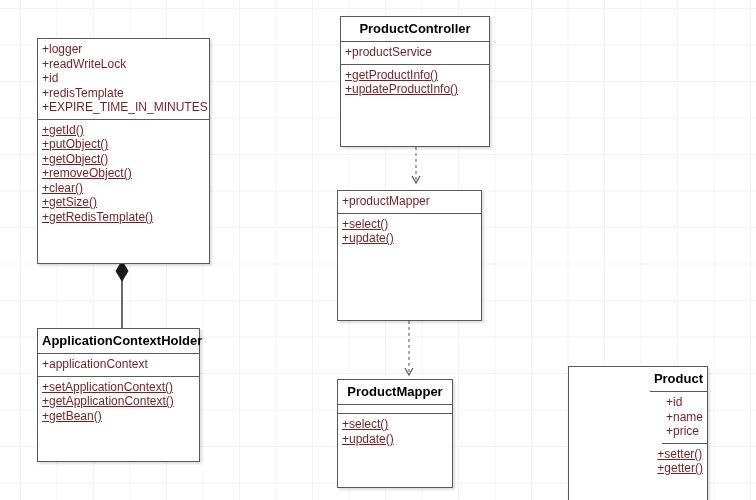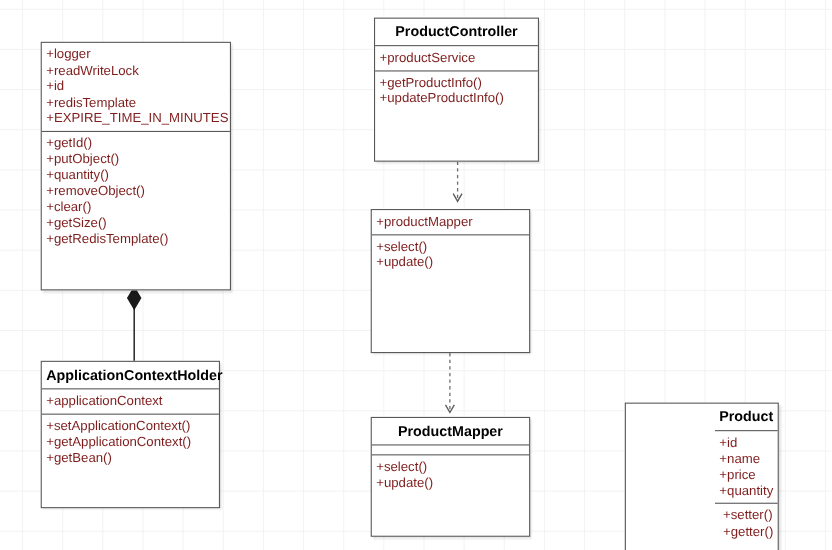"+getProductInfo()" .uml-ops { text-decoration: none -> underline }
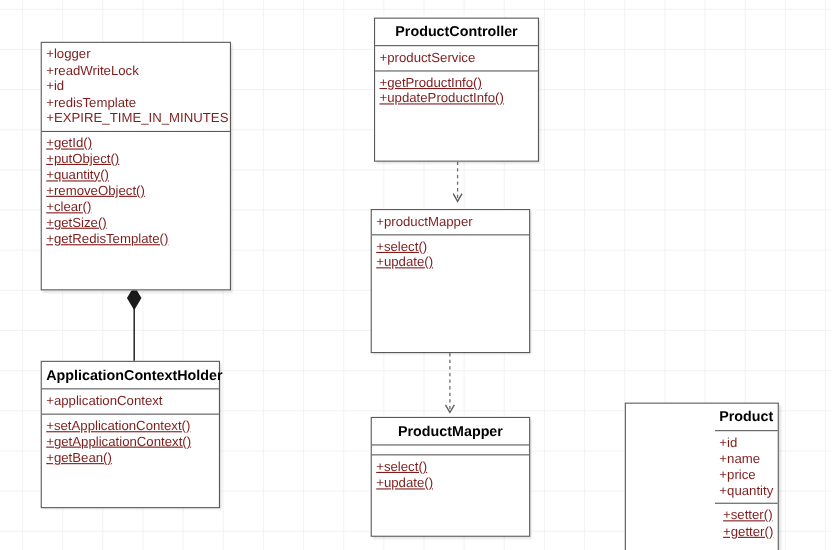"+quantity()" span.uml-row { text: +quantity -> +getObject }
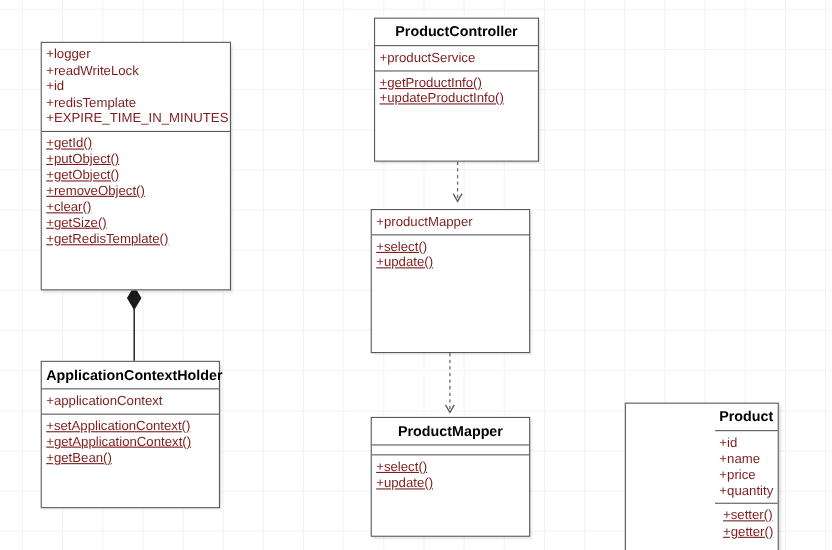"ProductMapper" div.uml-class { width: 145px -> 116px }
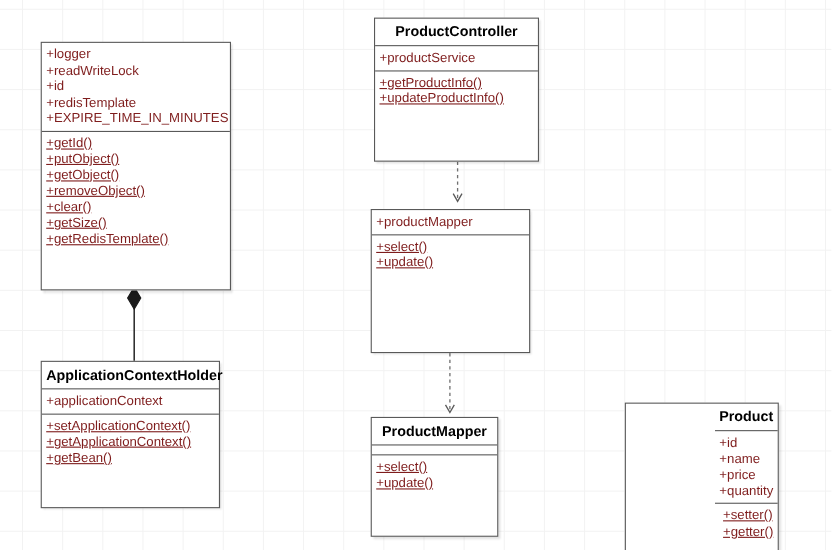"+quantity" span.uml-row { html: <span>+quantity</span> -> none }
